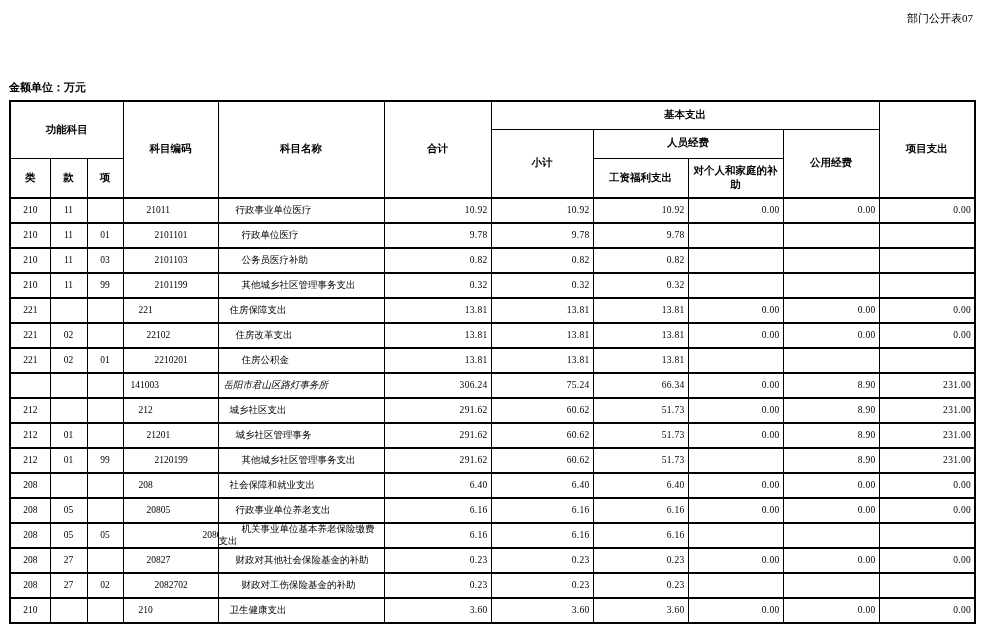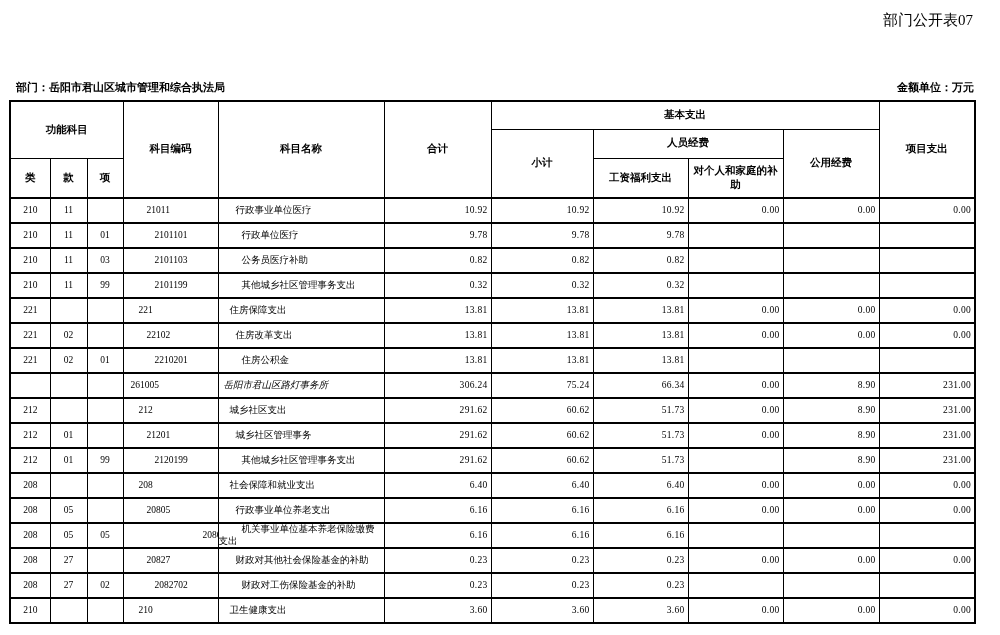"部门公开表07" .corner-label { font-size: 15px -> 11px }
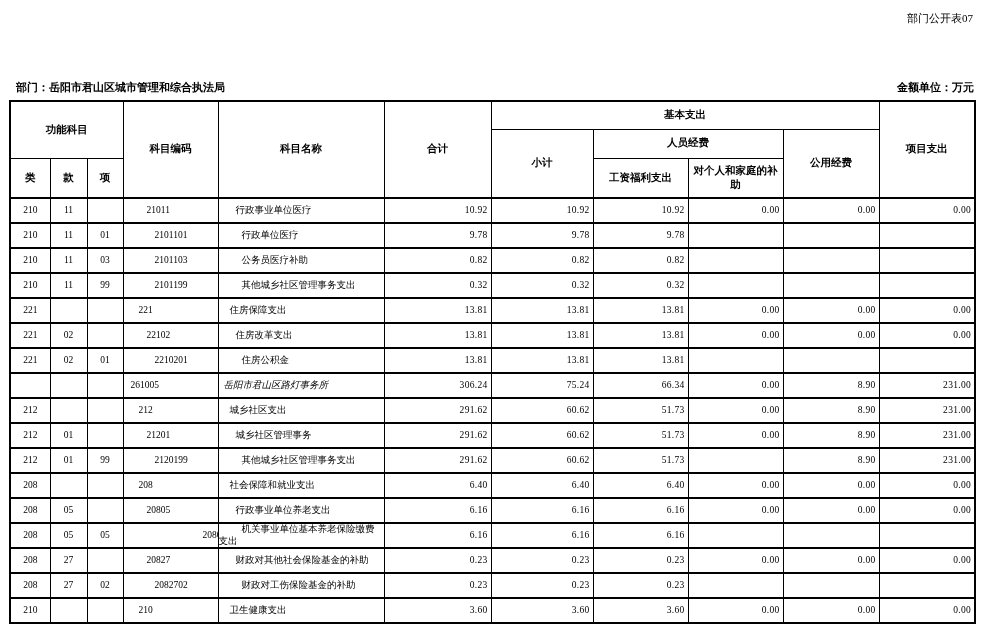"部门：岳阳市君山区城市管理和综合执法局" span.meta-left { html: <span>部门：岳阳市君山区城市管理和综合执法局</span> -> none }
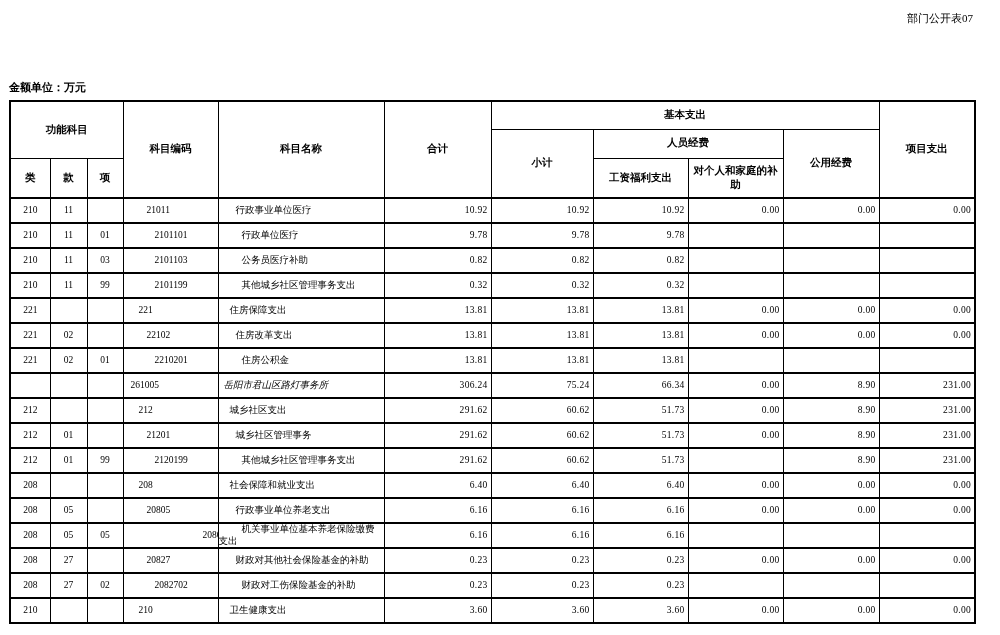"261005" td.code { text: 261005 -> 141003 }
